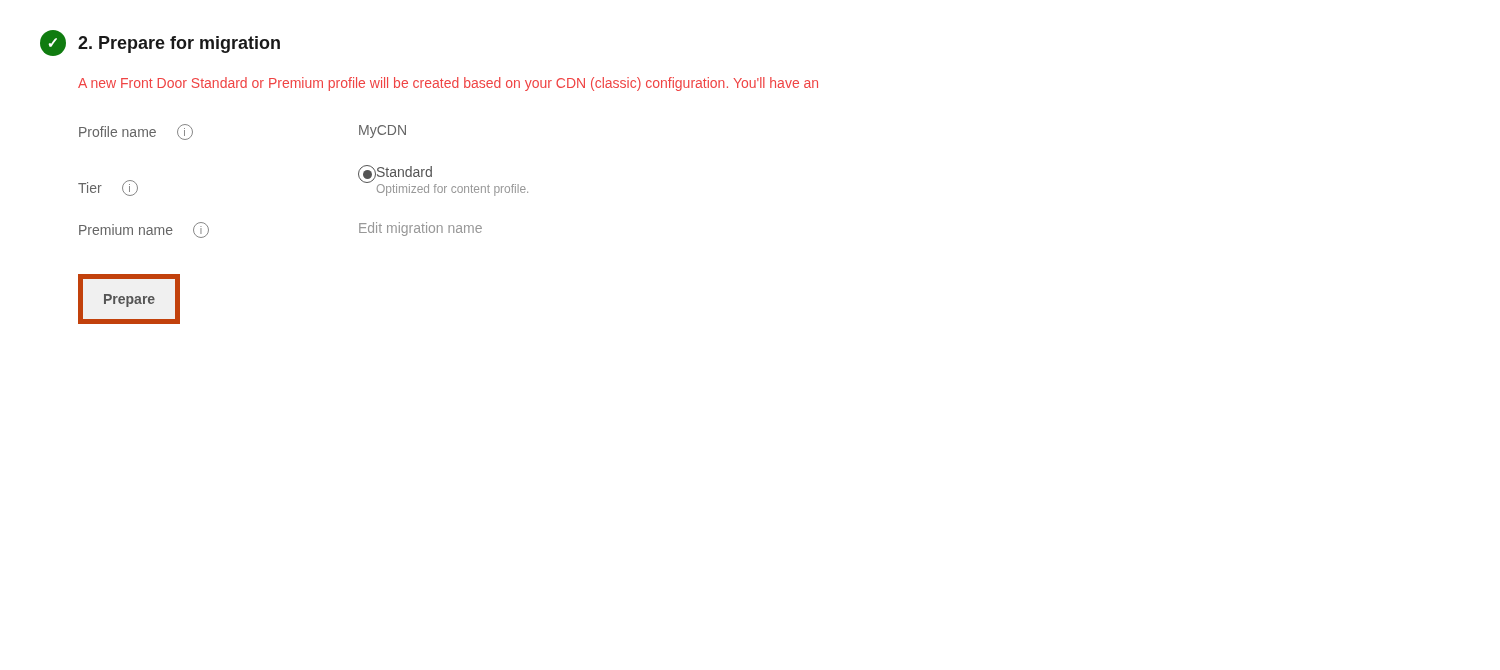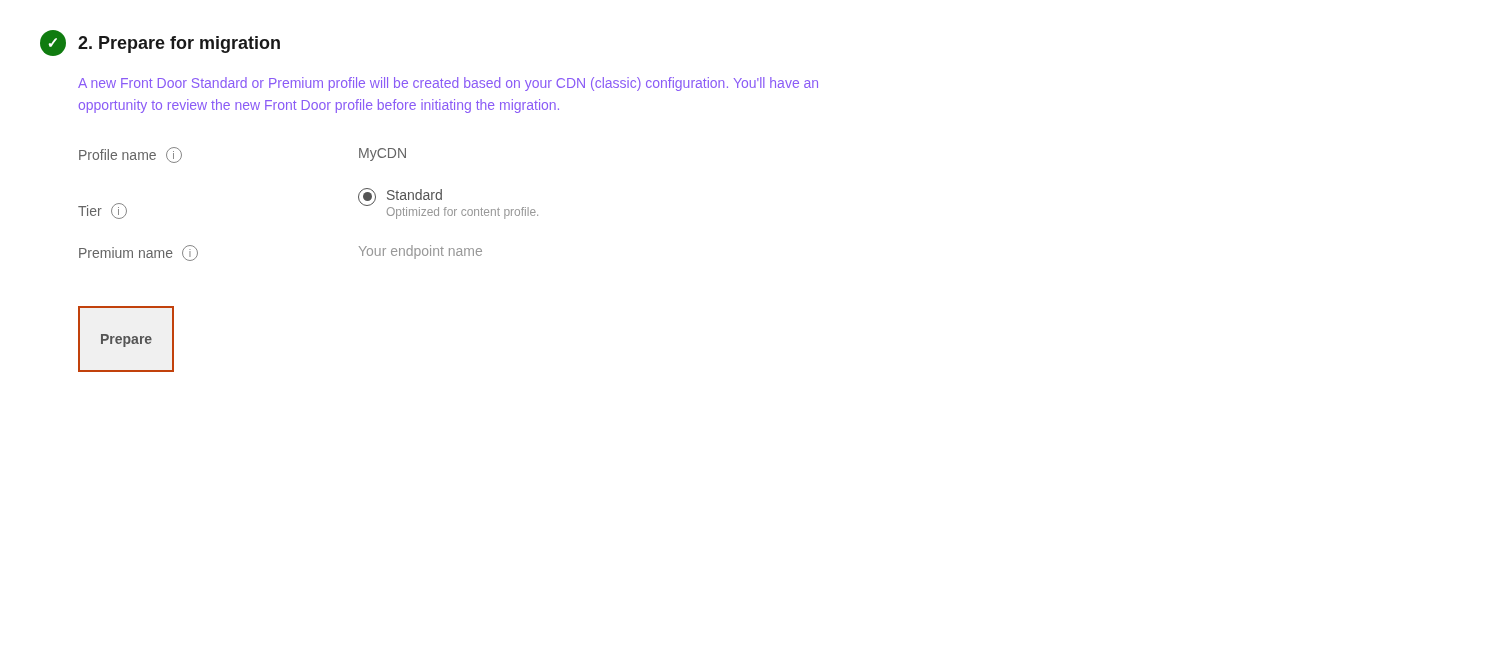"A new Front Door Standard" .section-description { color: #8b5cf6 -> #ef4444 }
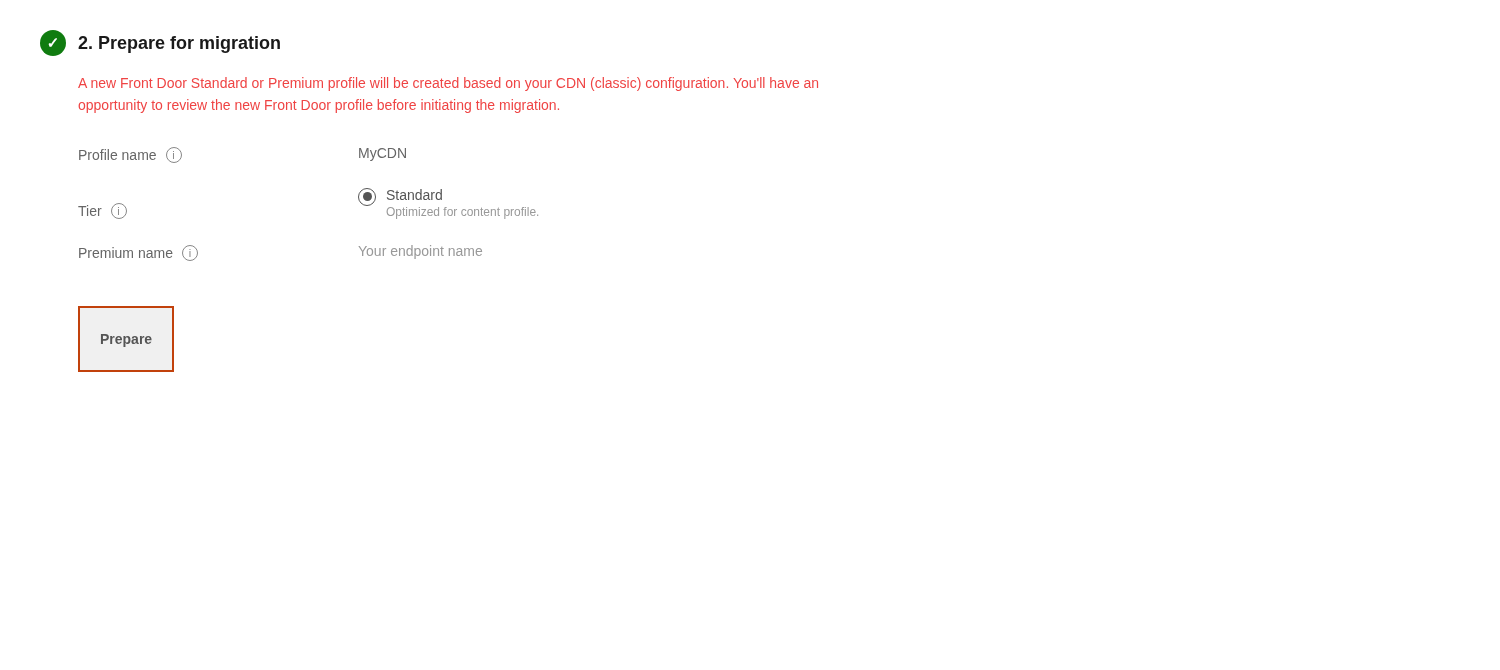"opportunity to review the new" span { html: <span>opportunity to review the new Front Door profile before initiating the migration.</span> -> none }
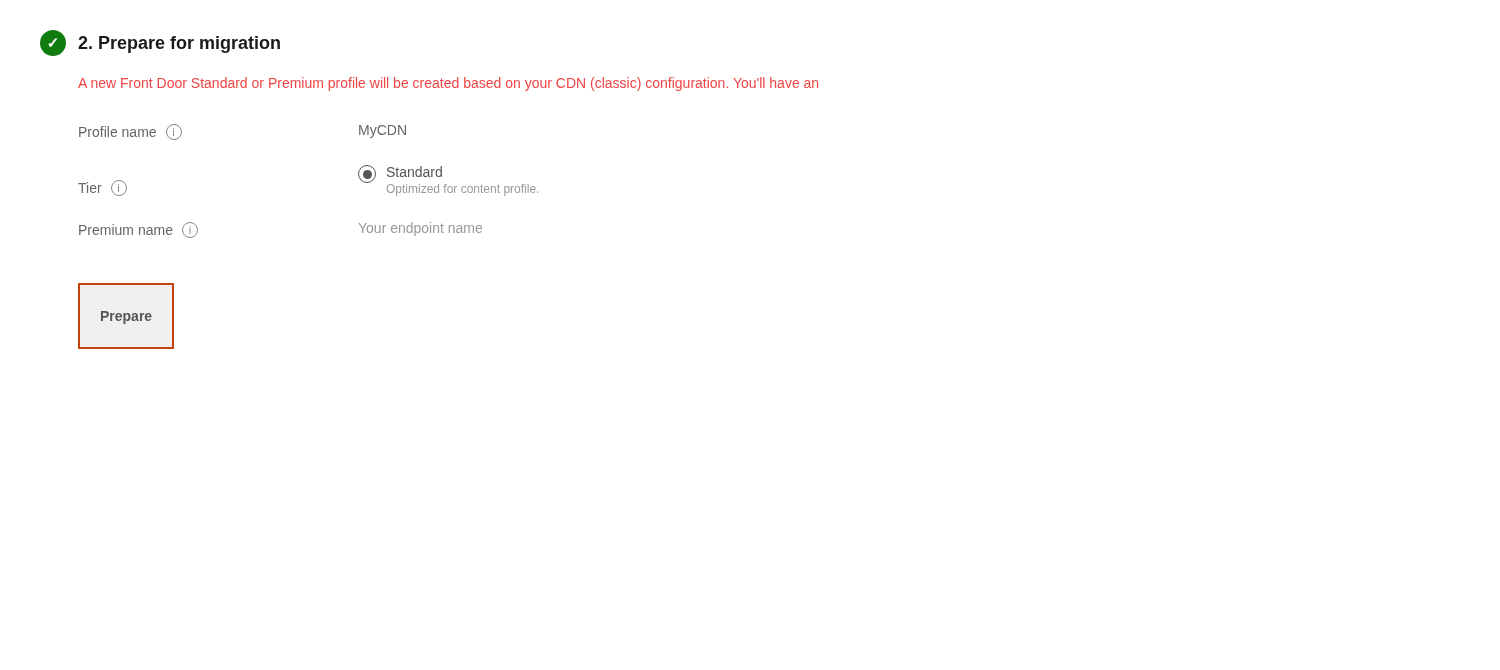"Profile name" .form-label { gap: 9px -> 20px }
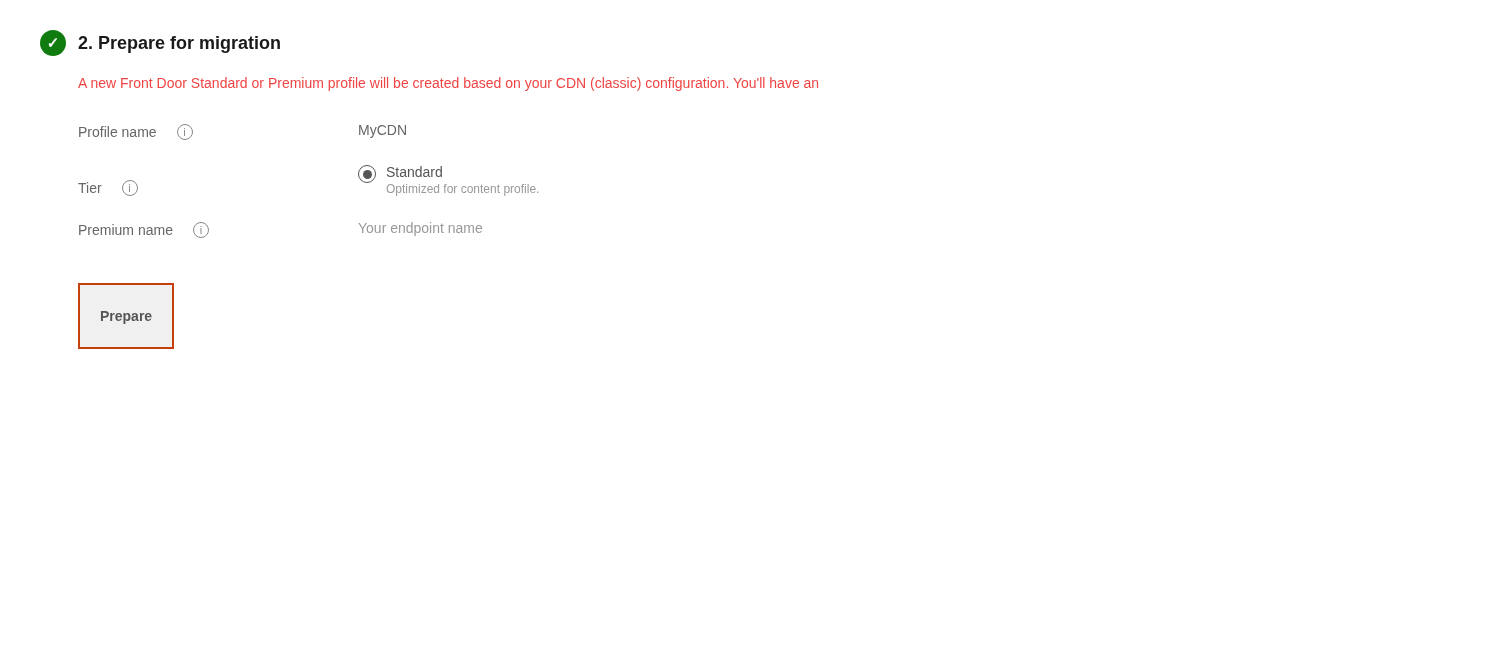"Standard" .tier-option { gap: 10px -> 0 }
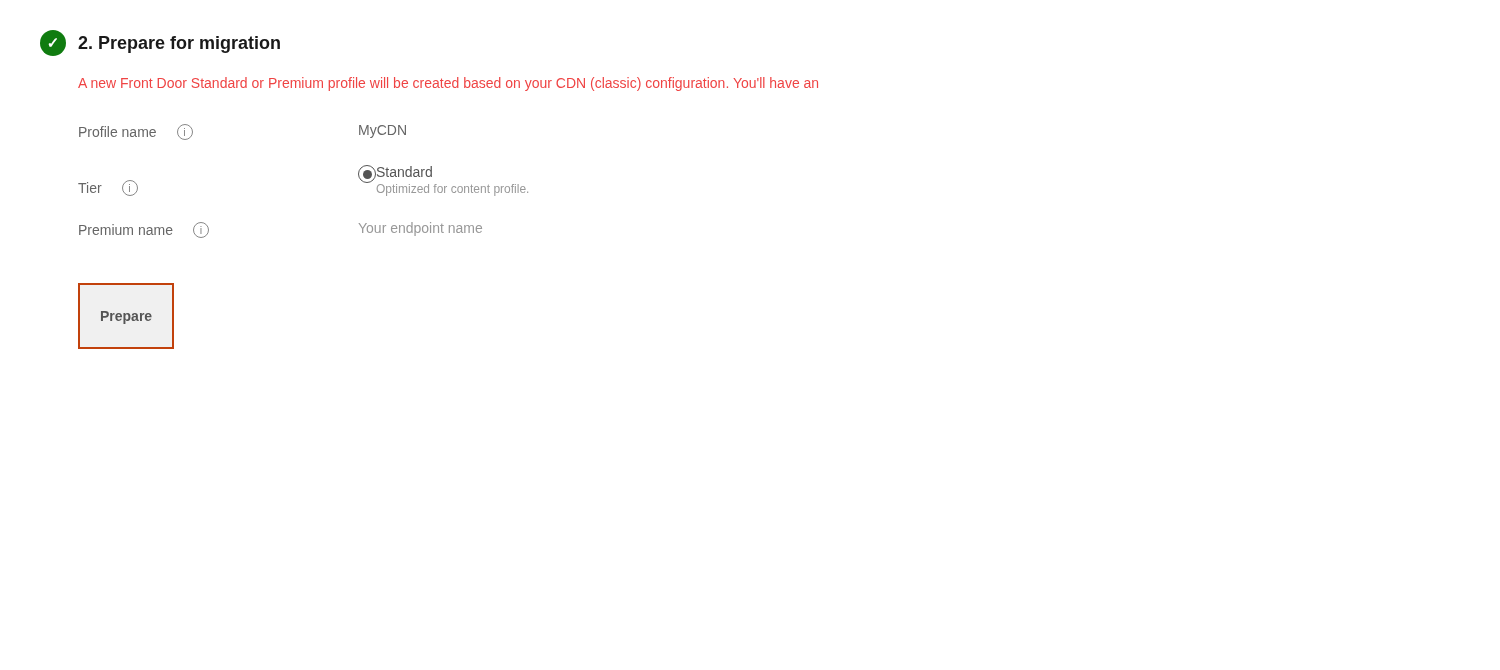"Your endpoint name" div.endpoint-value { text: Your endpoint -> Edit migration }
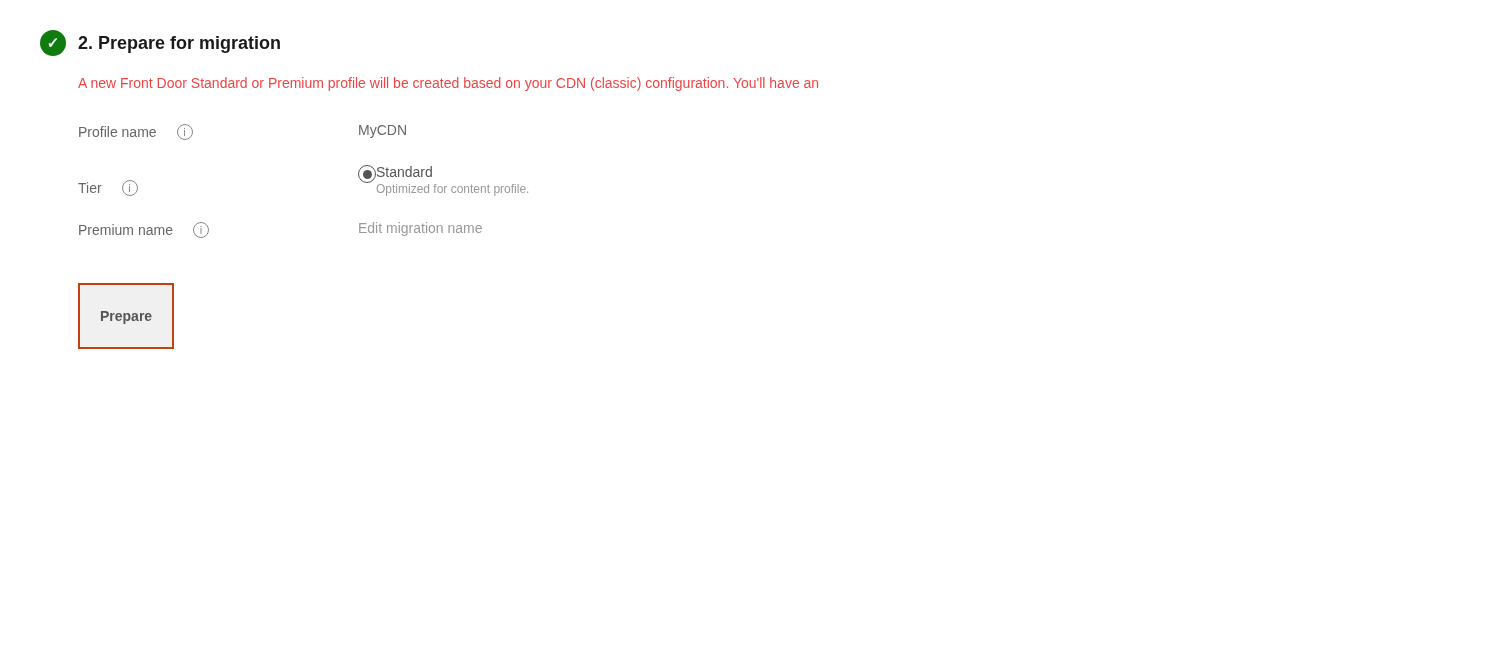"Prepare" .prepare-button { border: 2px solid #c2410c -> 5px solid #c2410c; margin-top: 21px -> 12px; padding: 23px 20px -> 12px 20px }
